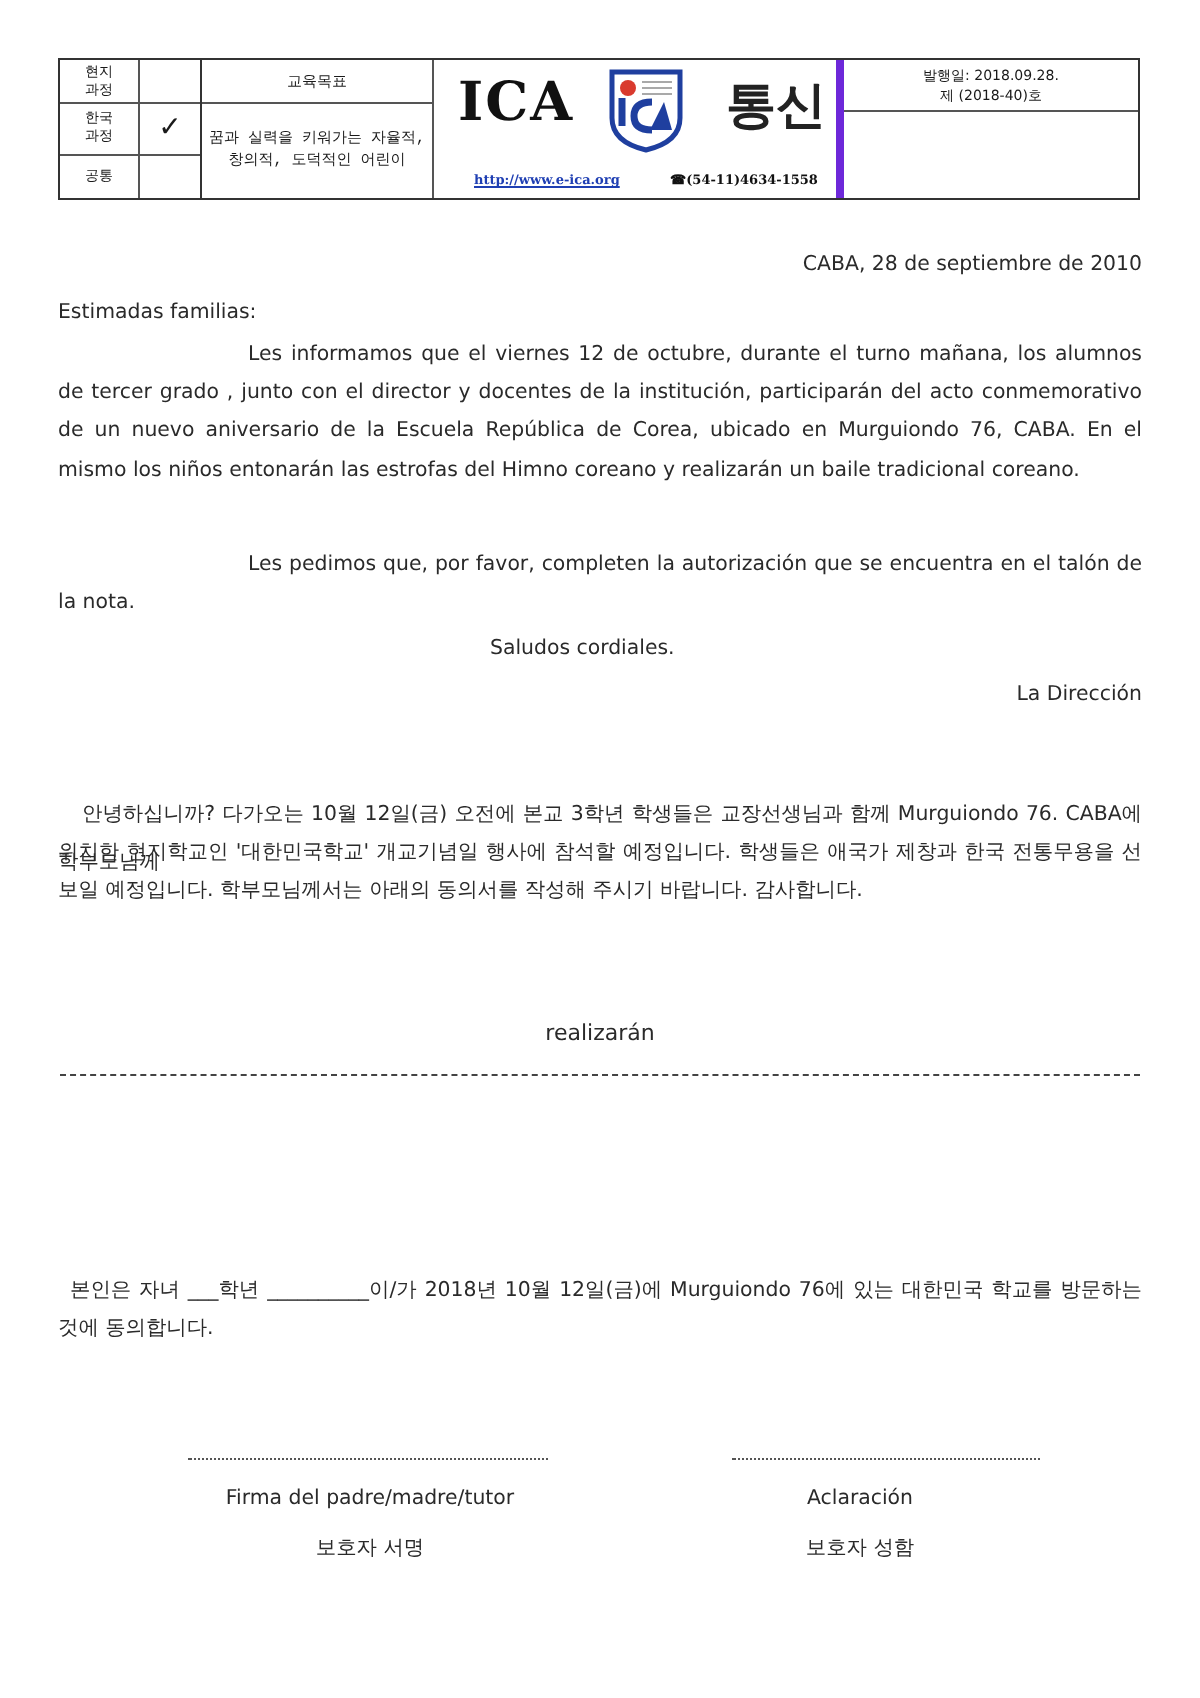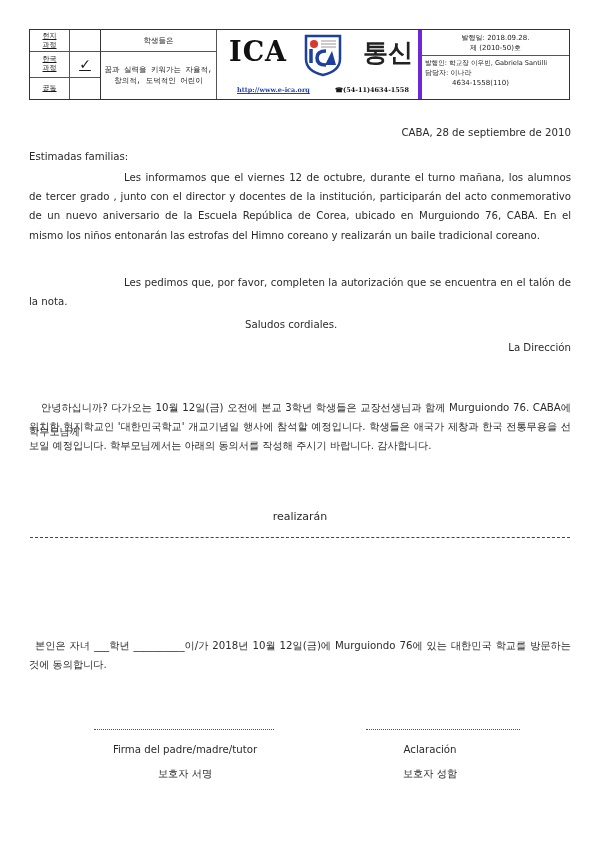"현지" .hdr .cell { text-decoration: underline -> none }
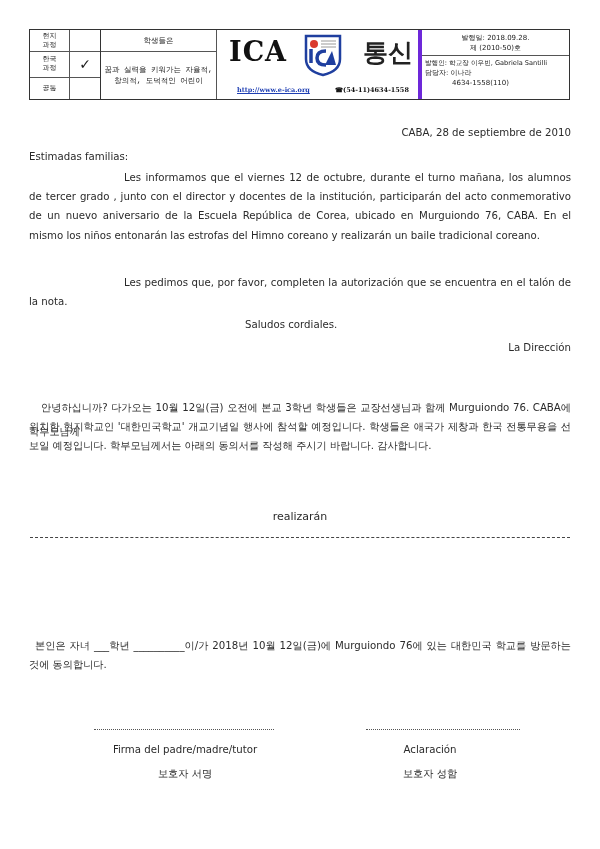"학생들은" div.goal-title { text: 학생들은 -> 교육목표 }
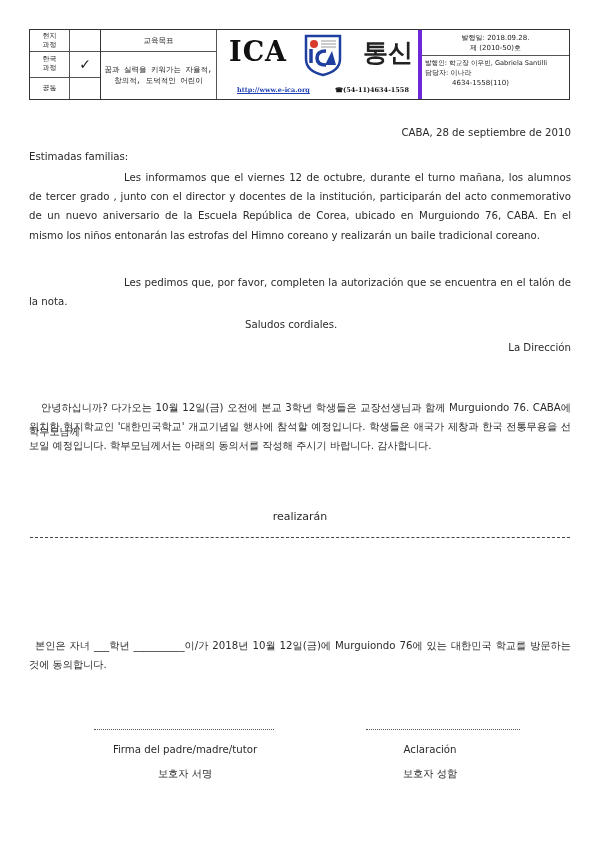"제 (2010-50)호" div { text: 2010-50 -> 2018-40 }
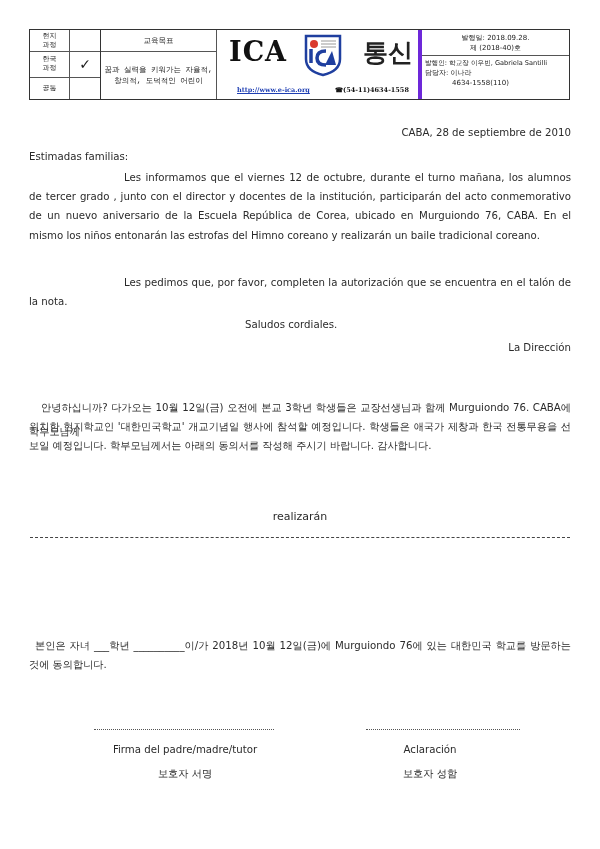"발행인: 학교장 이우빈, Gabriela Santilli" div.info-bot { html: <div> <div>발행인: 학교장 이우빈, Gabriela Santilli</div> <div>담당자: 이나라</div> <div>4634-1558(110)</div> </div> -> none }
